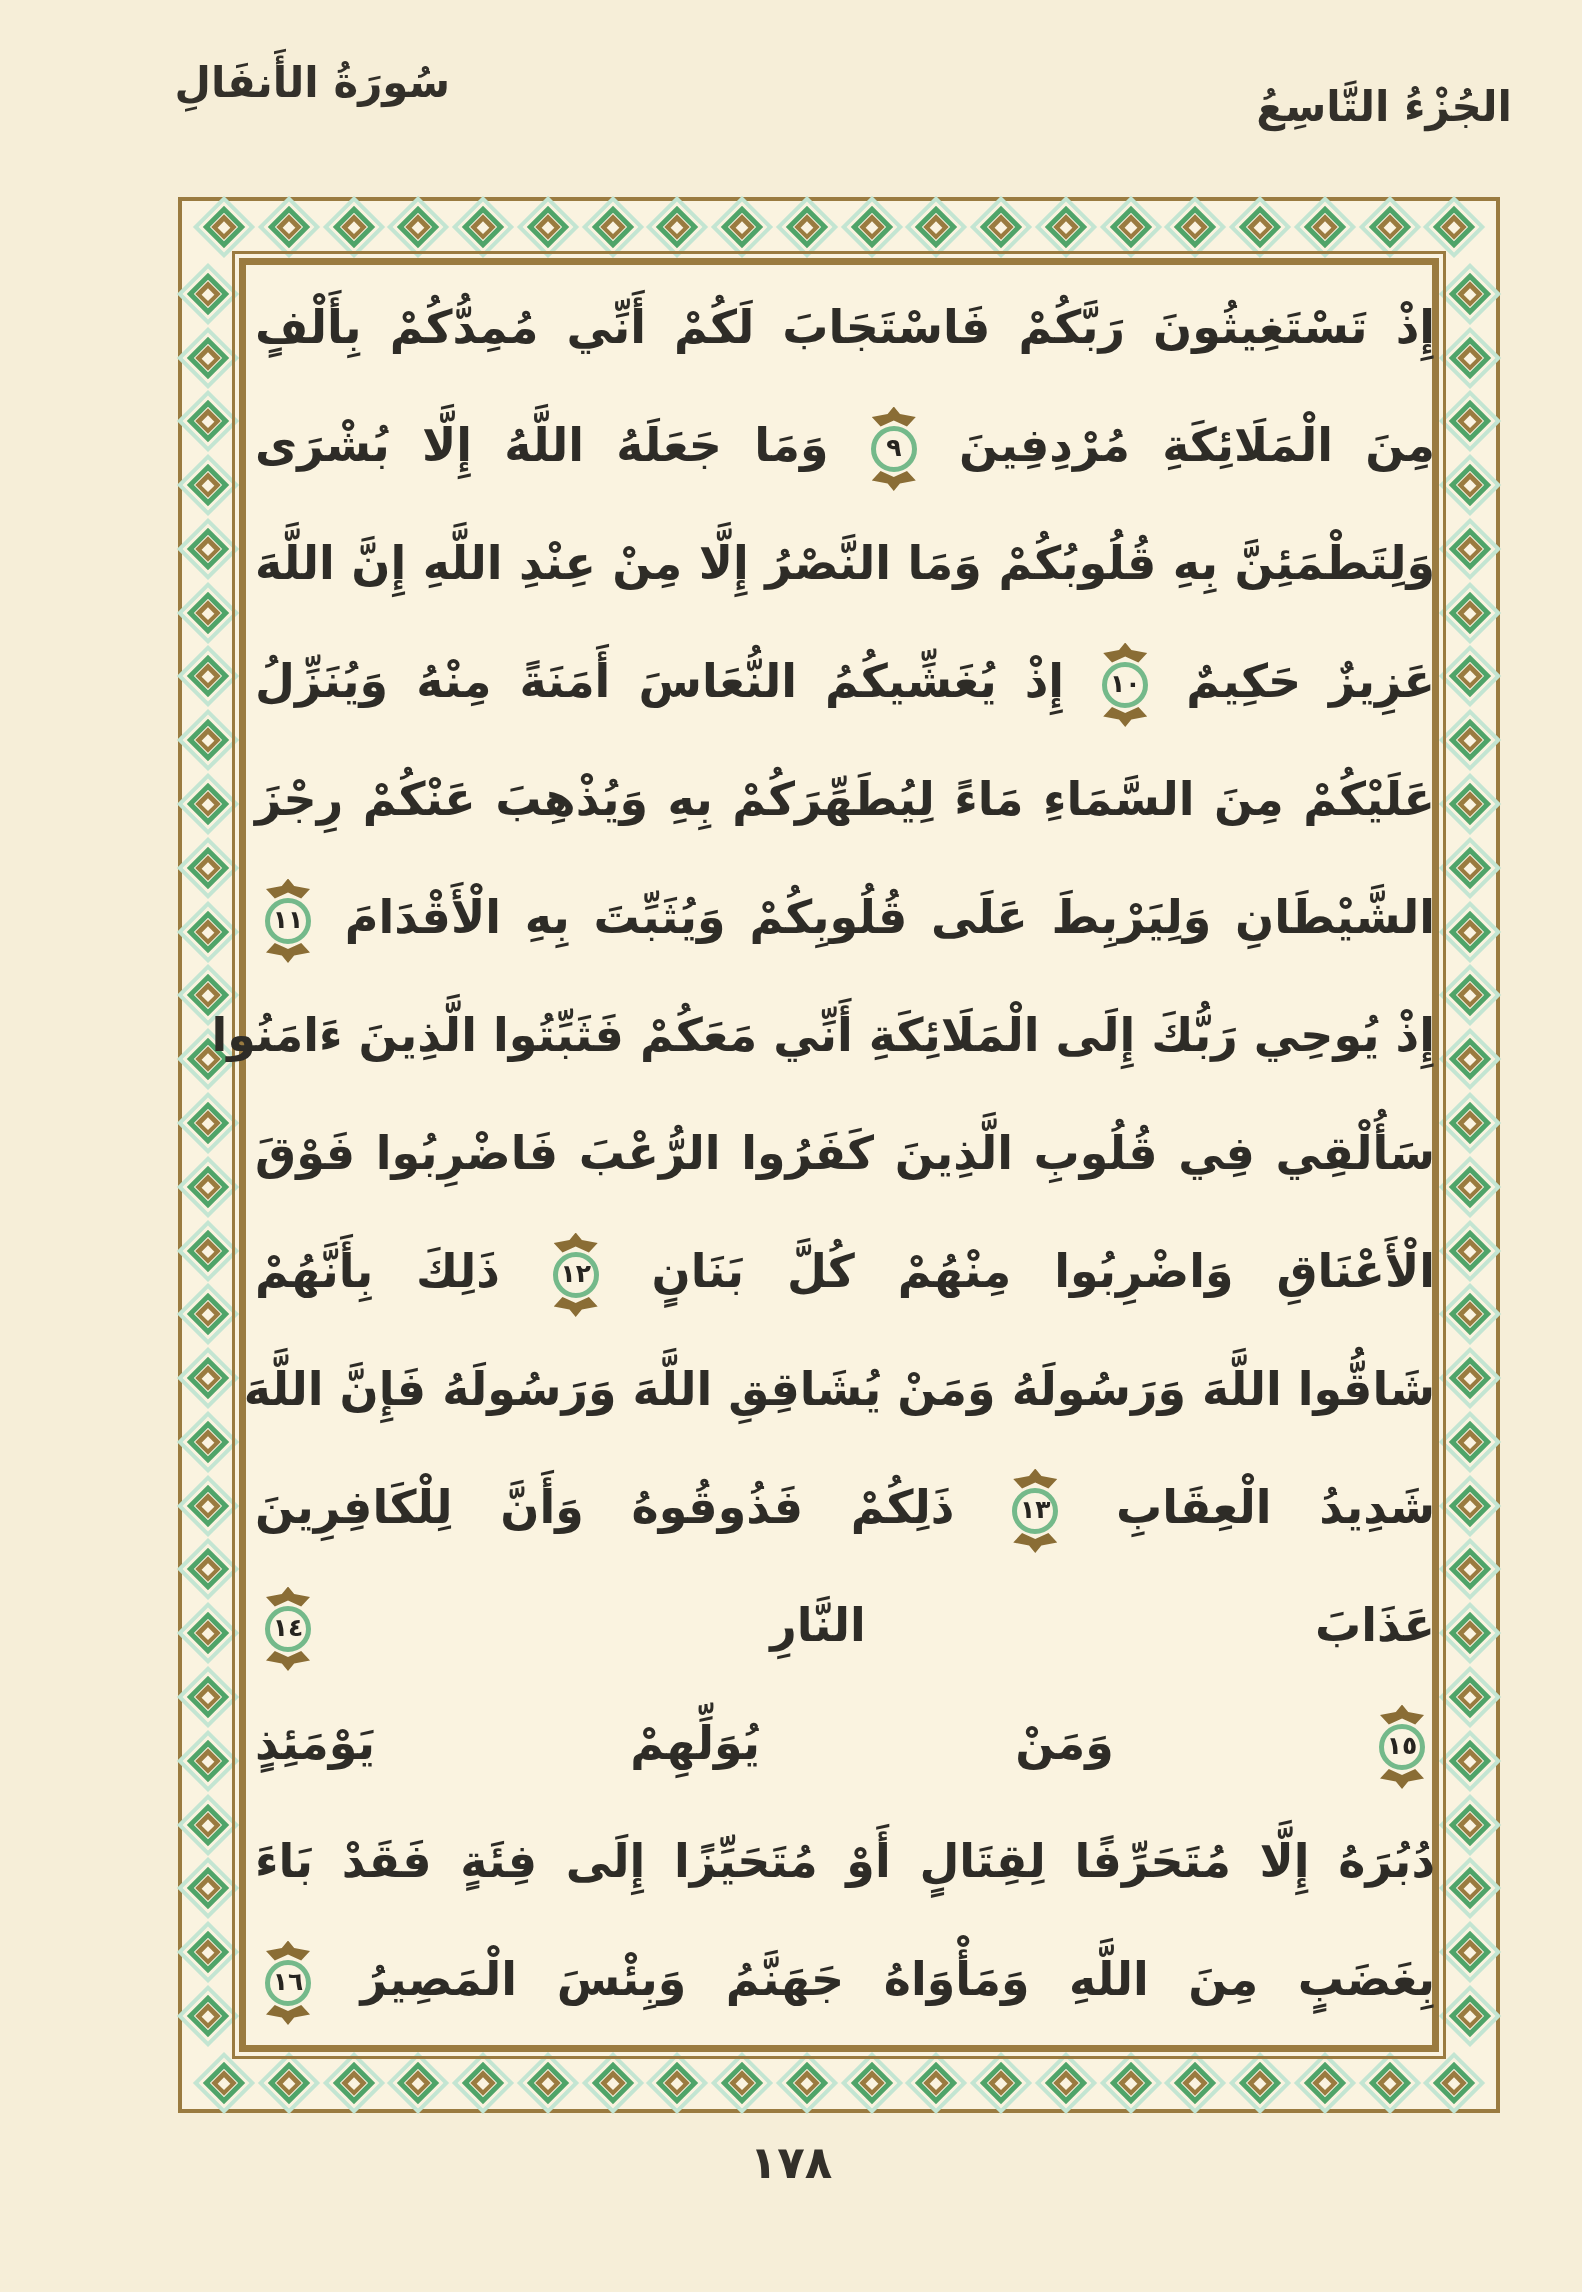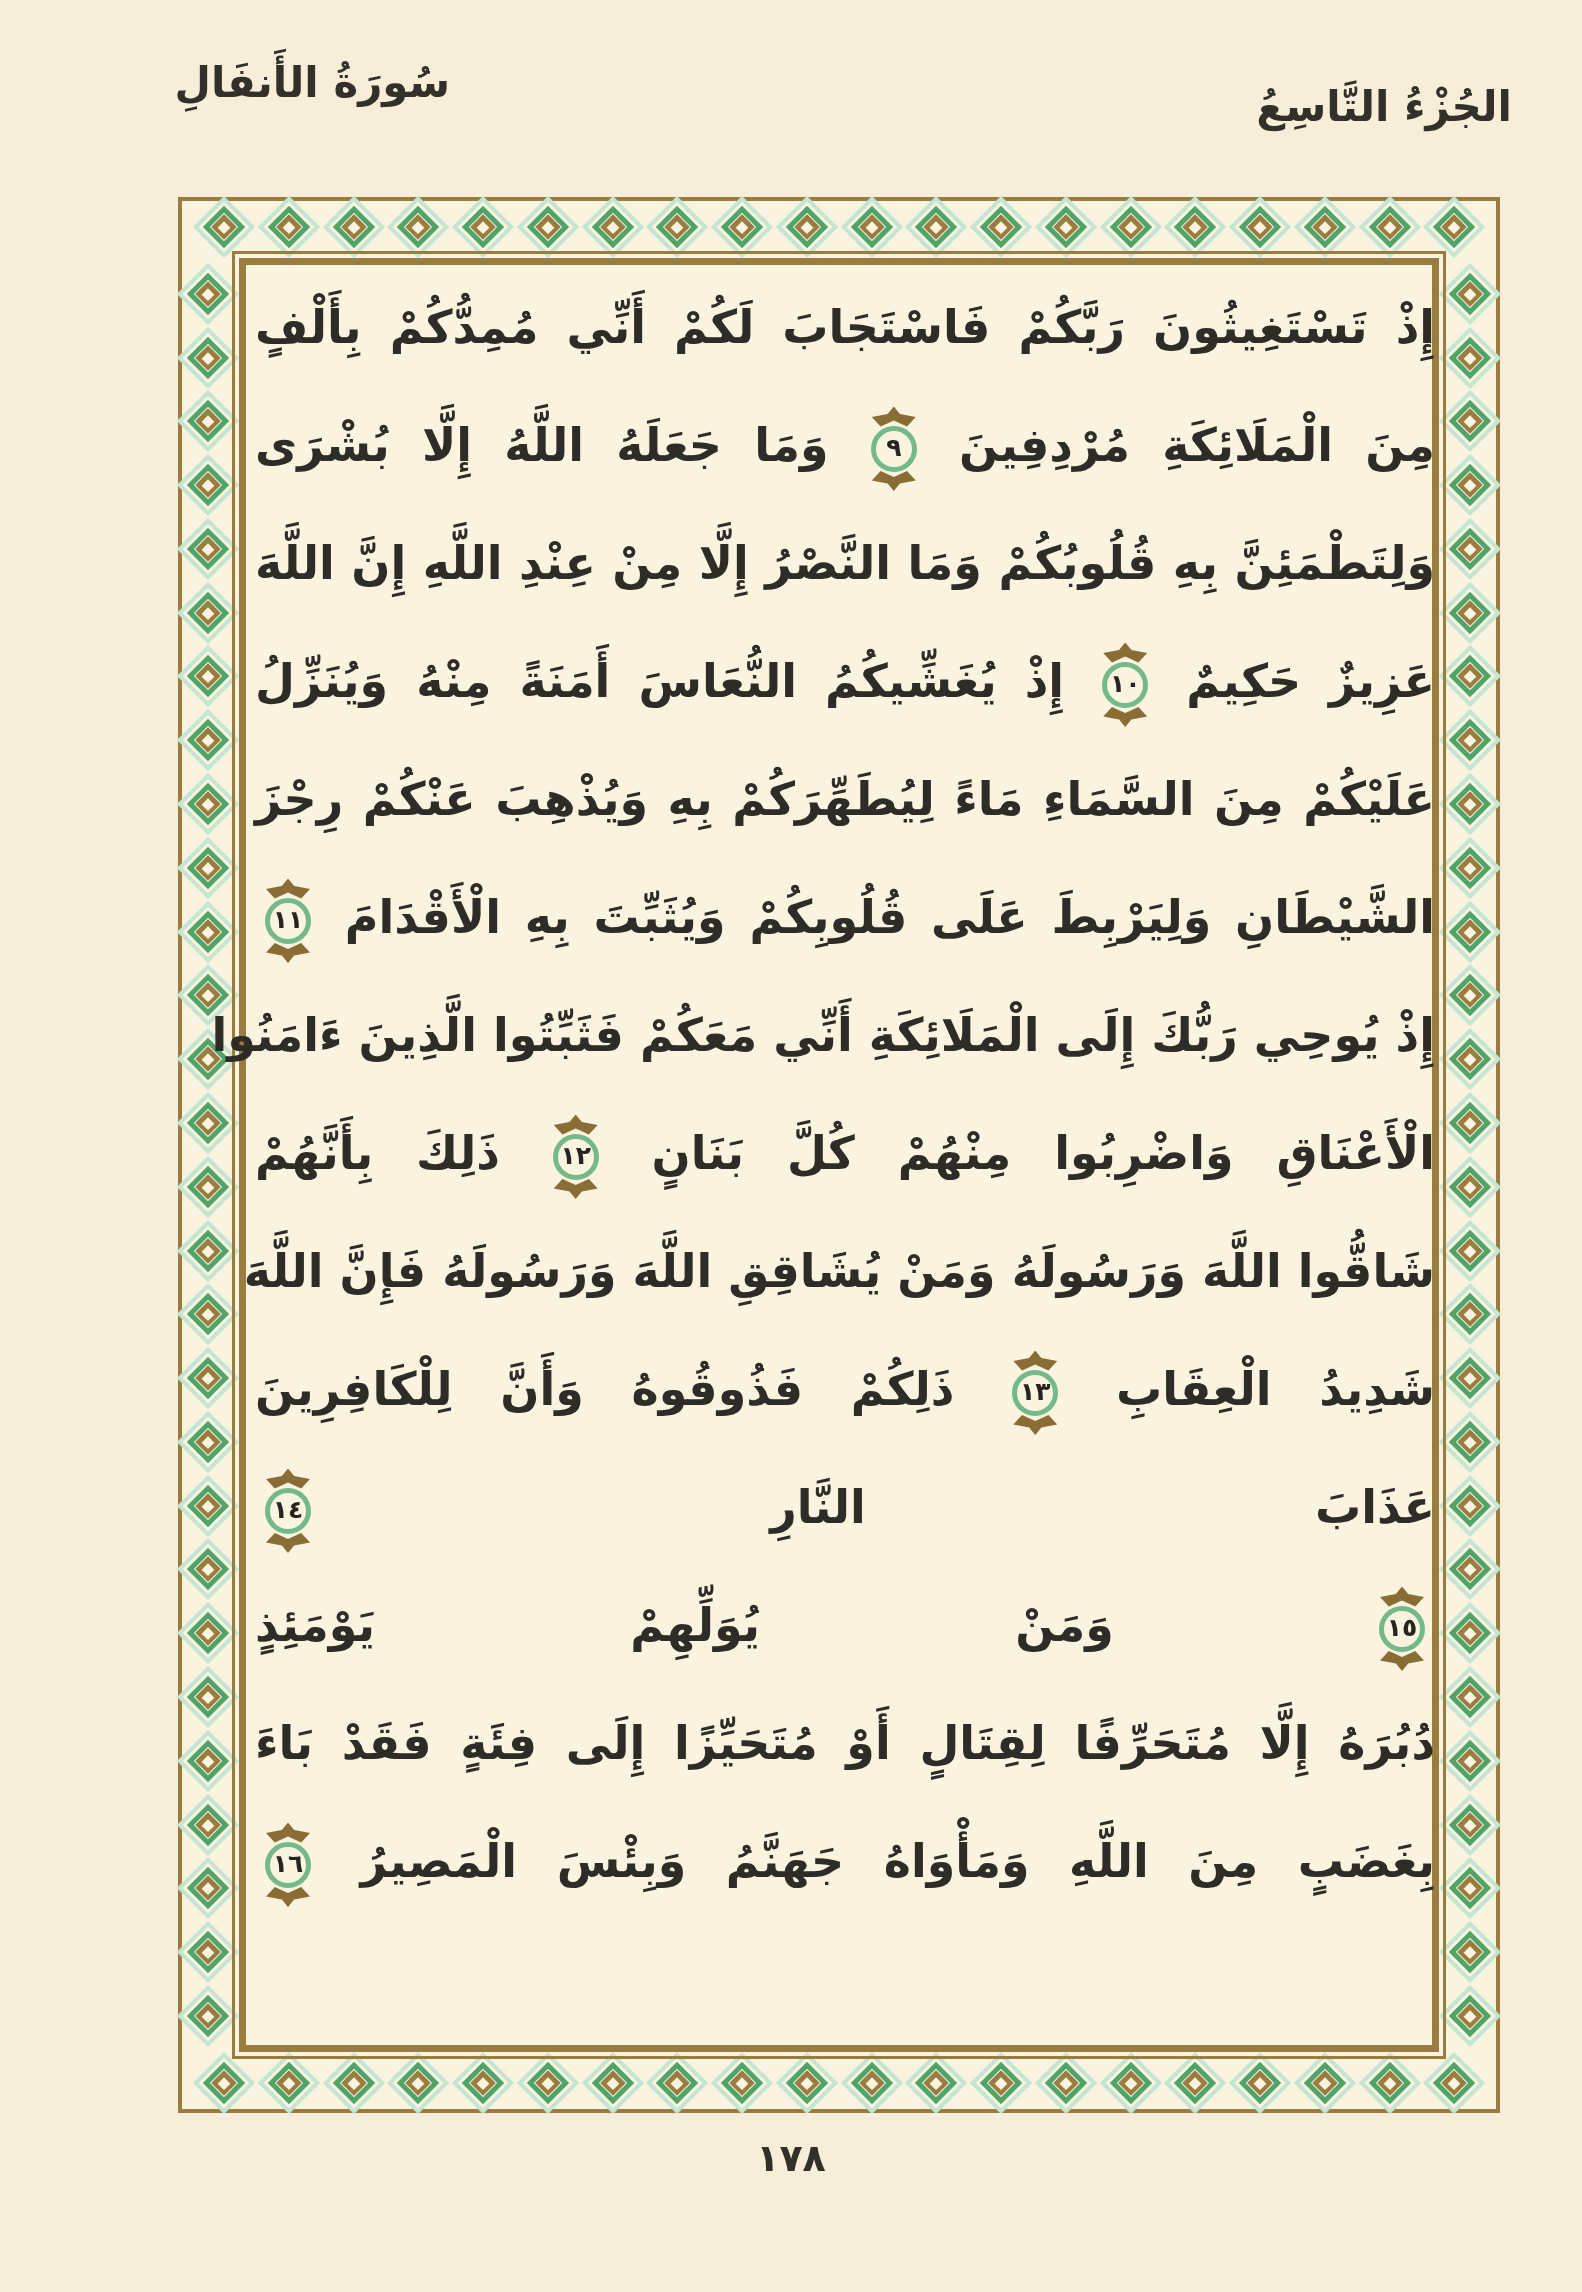"سَأُلْقِي فِي قُلُوبِ الَّذِينَ كَفَرُوا" div.qline { html: none -> <div><span>سَأُلْقِي فِي قُلُوبِ الَّذِينَ كَفَرُوا الرُّعْبَ فَاضْرِبُوا فَوْقَ</span></div> }
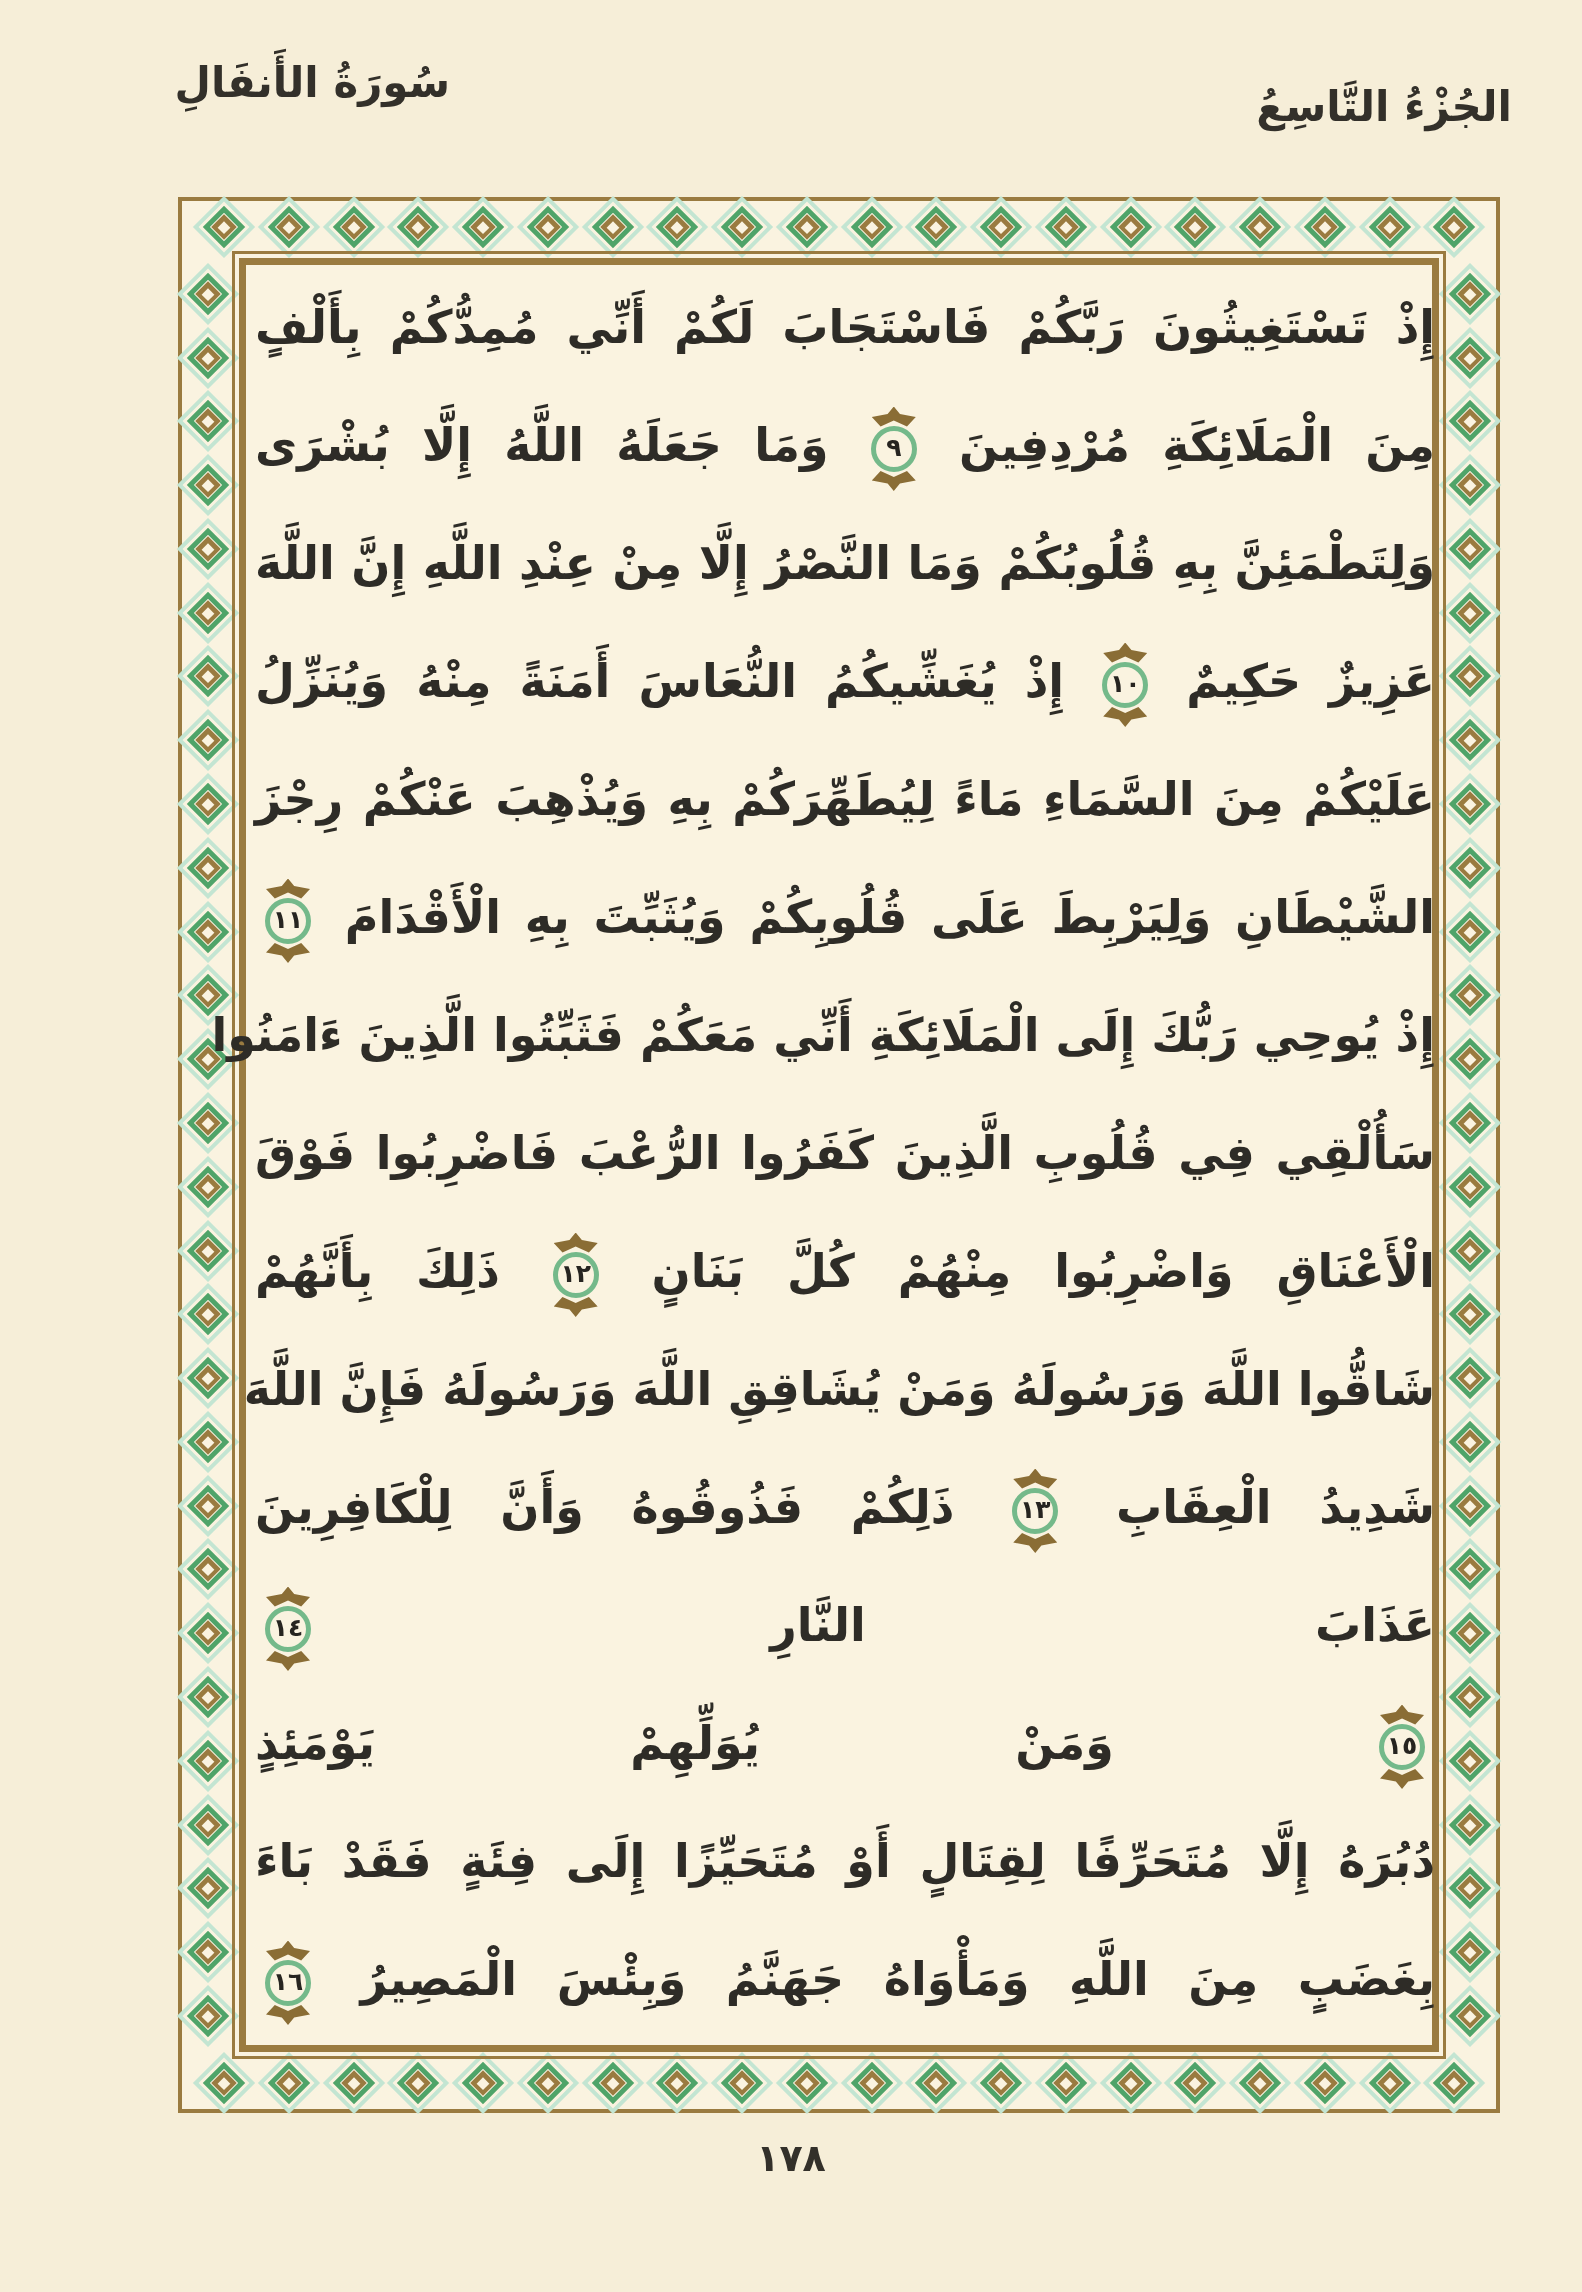"١٧٨" .page-num { font-size: 38px -> 45px }
